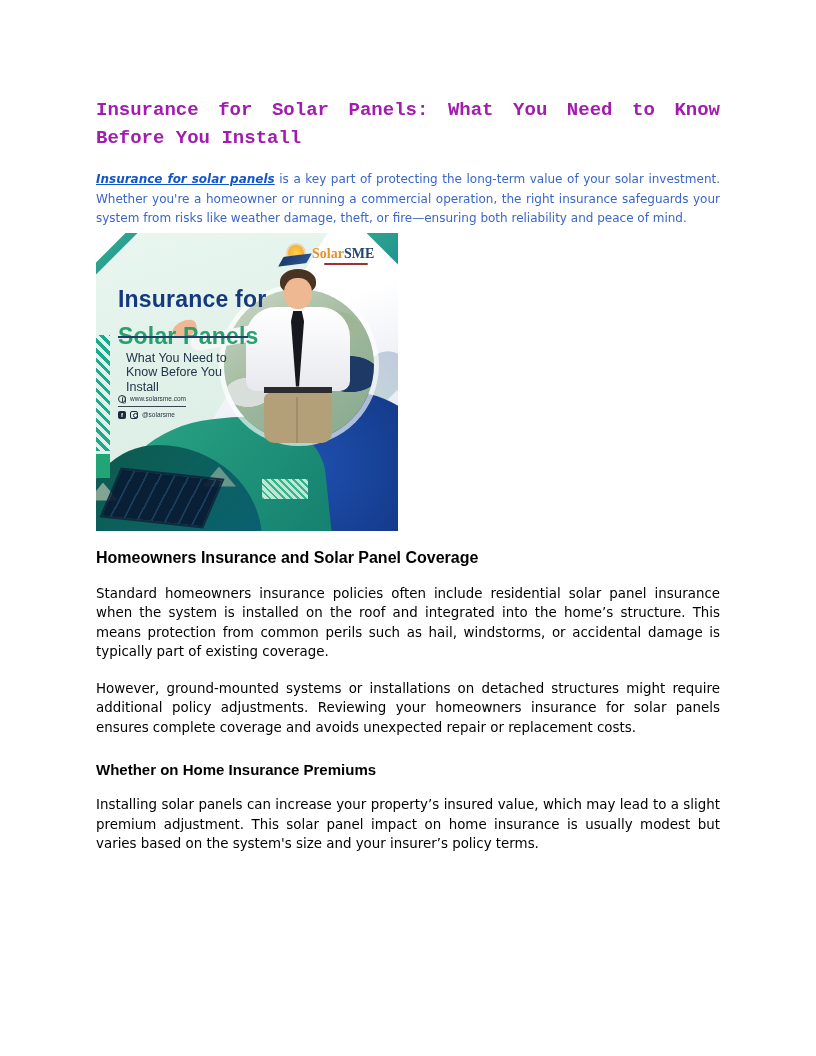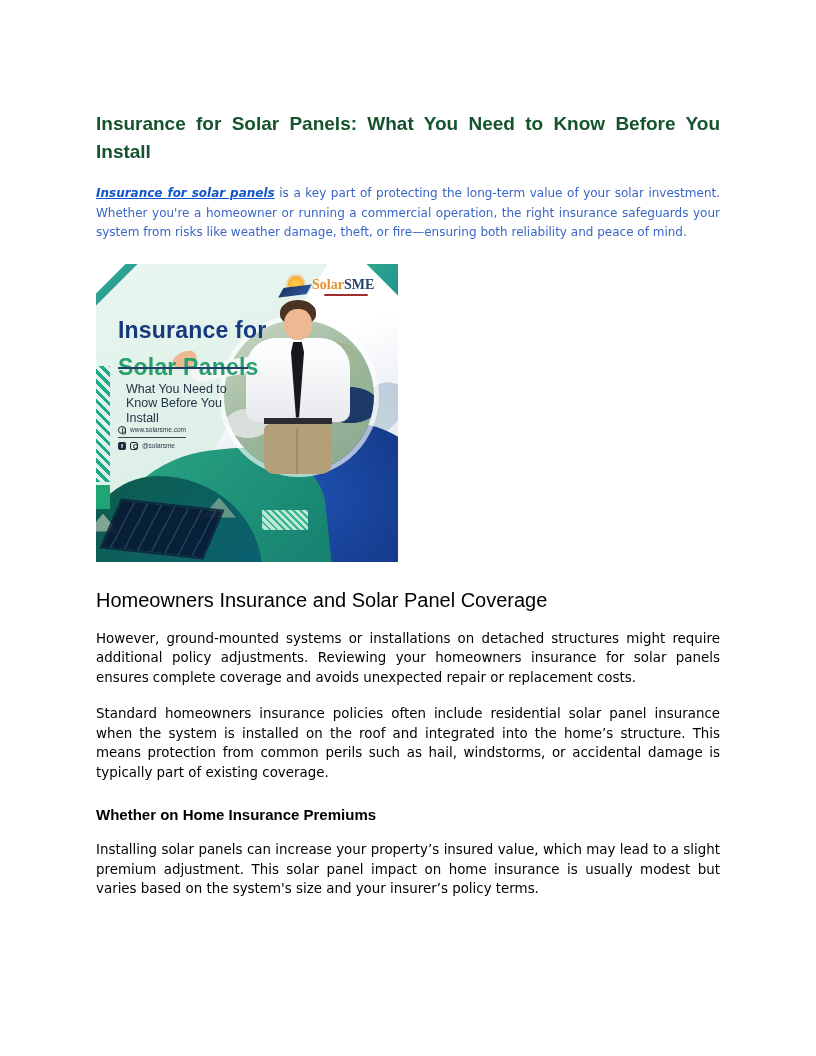"Insurance for Solar Panels: What" h1.doc-title { color: #14532d -> #a21caf; font-family: Liberation Sans, sans-serif -> Liberation Mono, monospace; margin-top: 14px -> none }
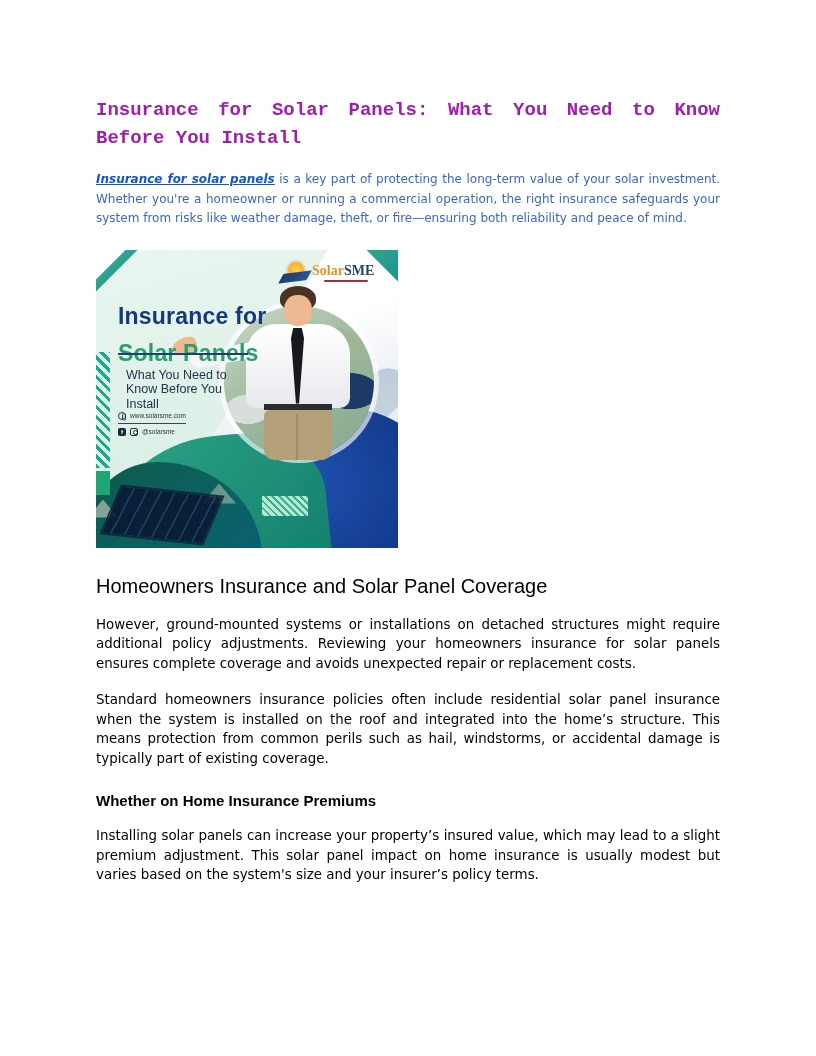"SolarSME" .promo { margin-top: 21px -> 4px }
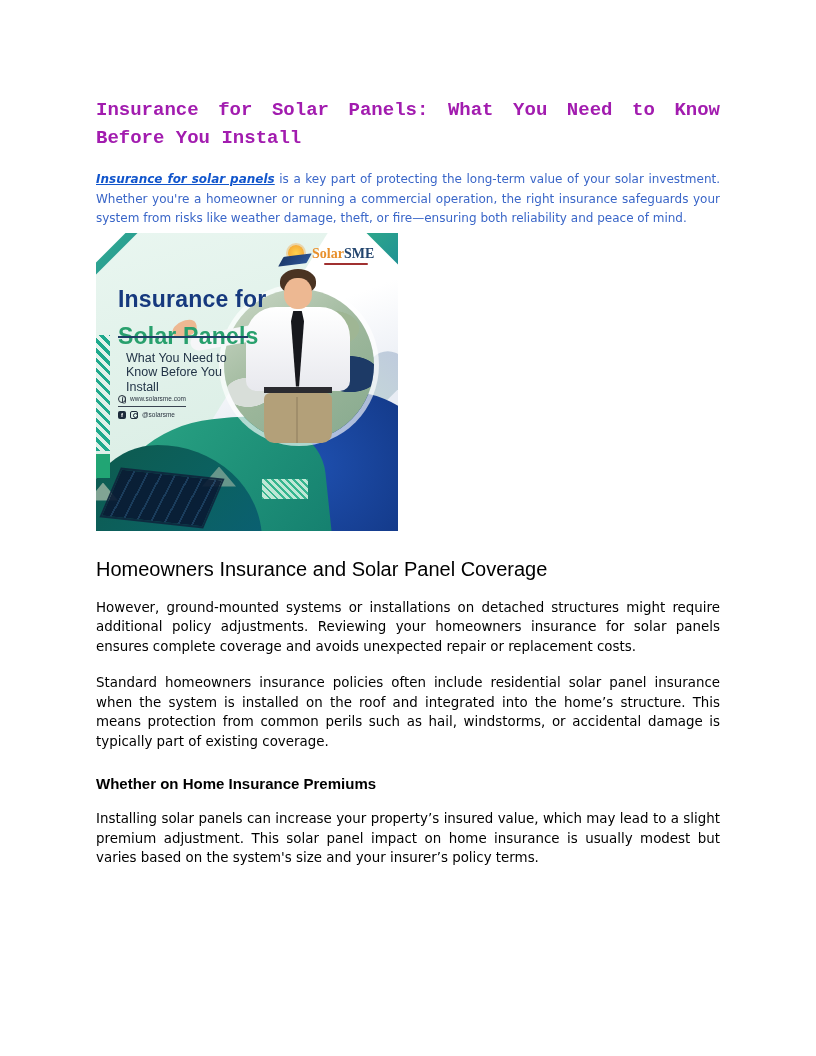"Homeowners Insurance and Solar Panel" h2.sec-h { font-size: 20px -> 16px; font-weight: normal -> bold; margin-top: 27px -> 18px }
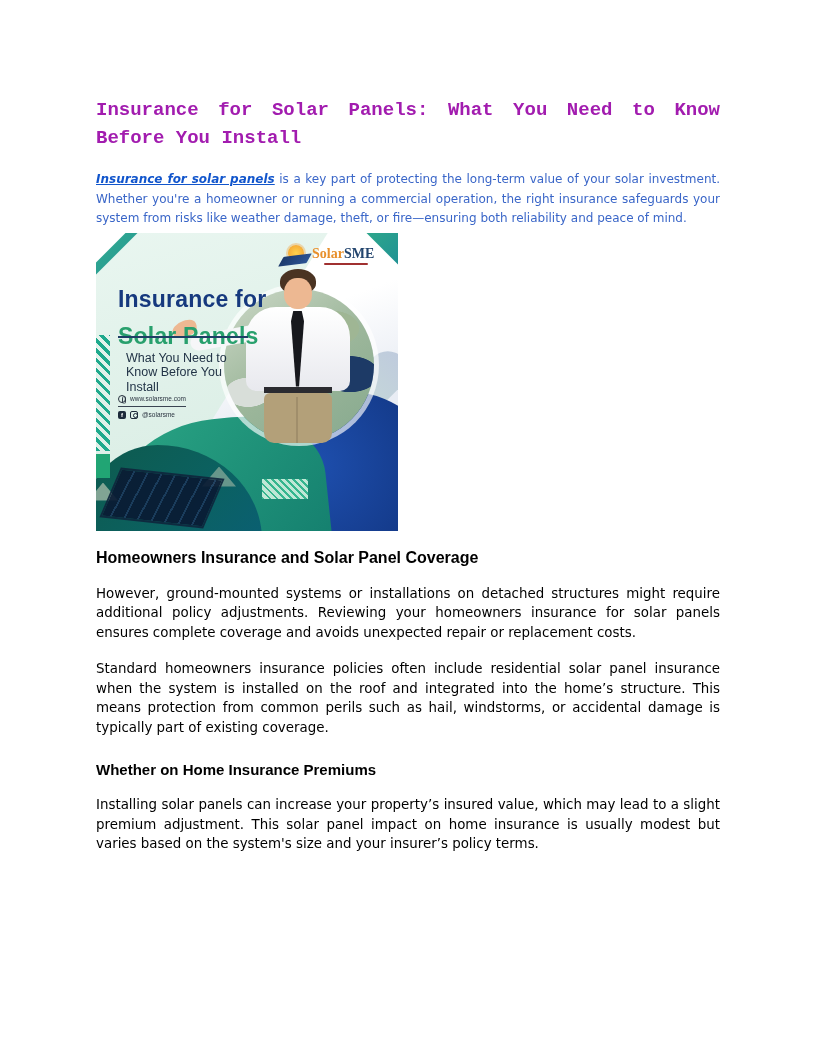"However, ground-mounted systems or" p.body-p { order: before "Standard homeowners insurance policies" -> after "Standard homeowners insurance policies" }
